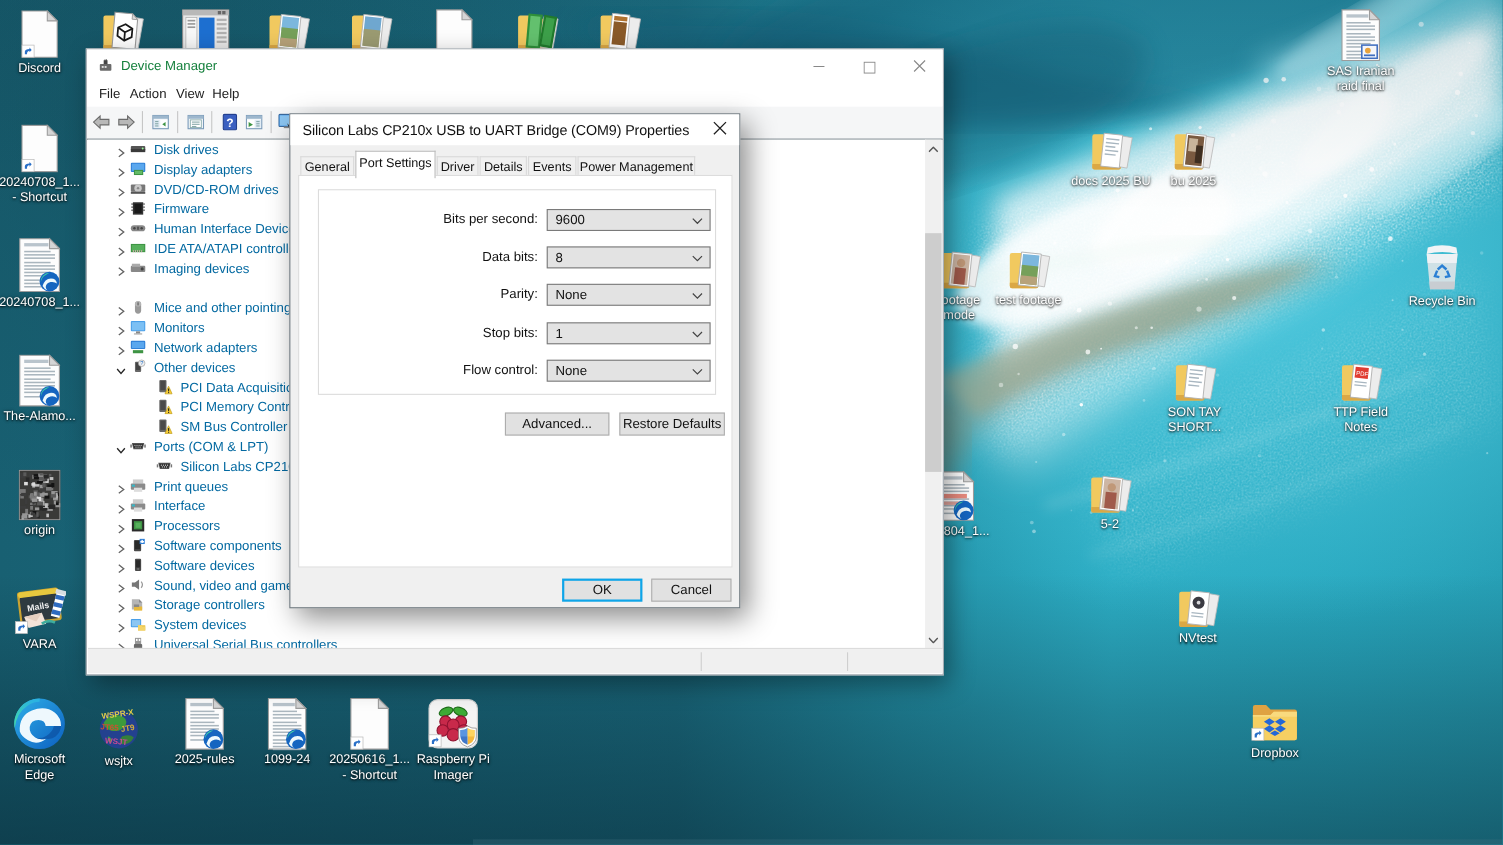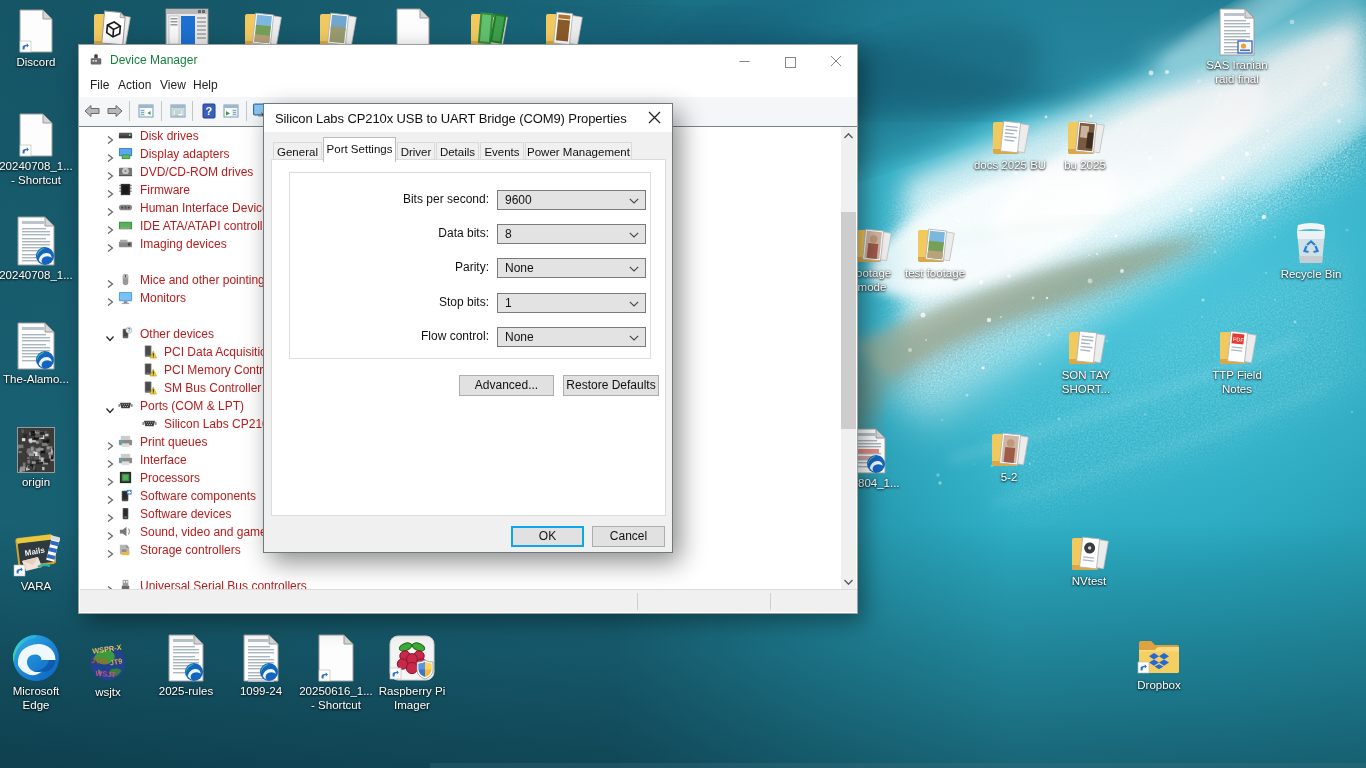"Disk drives" .ttxt { color: #b91c1c -> #0369a1 }
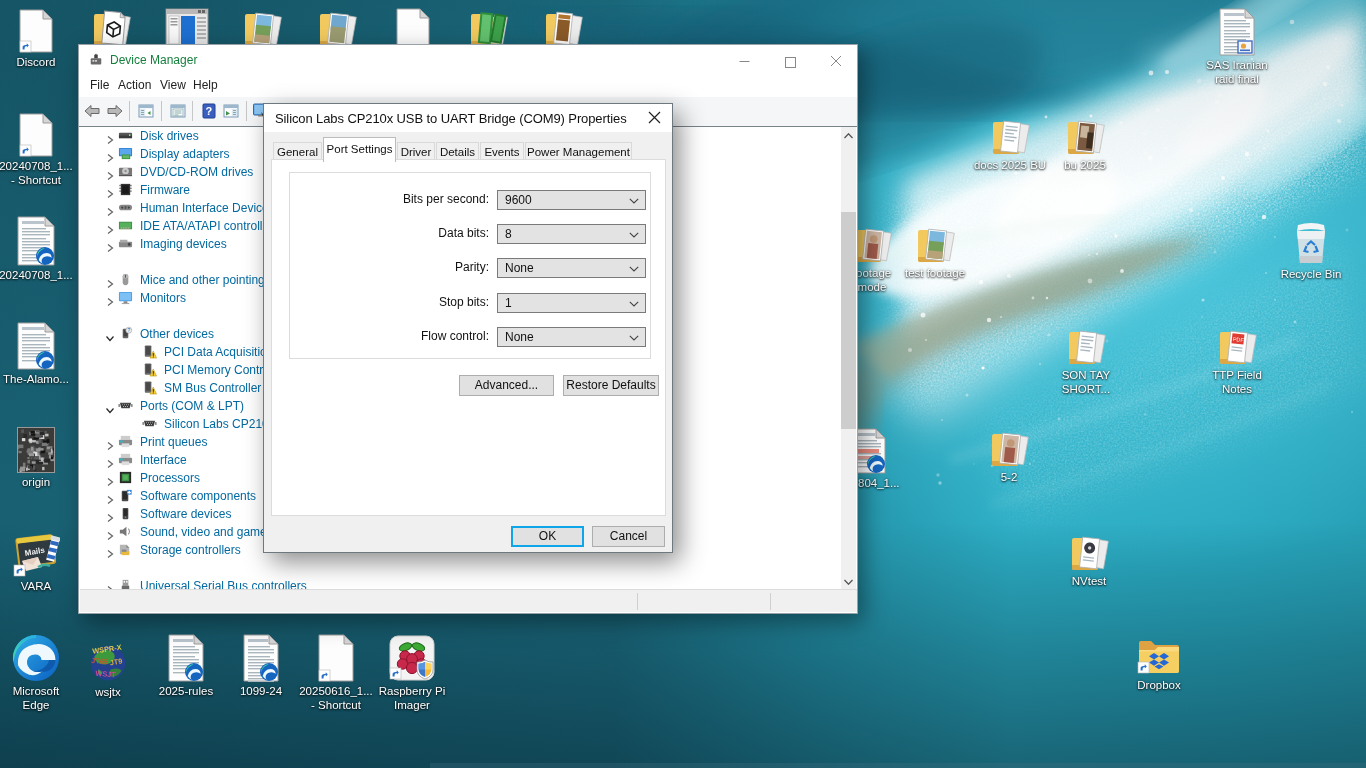"Network adapters" div.trow { html: none -> <div> <span><svg> <path></path> </svg></span> <span><svg> <rect></rect> <rect></rect> <rect></rect> </svg></span> <span>Network adapters</span> </div> }
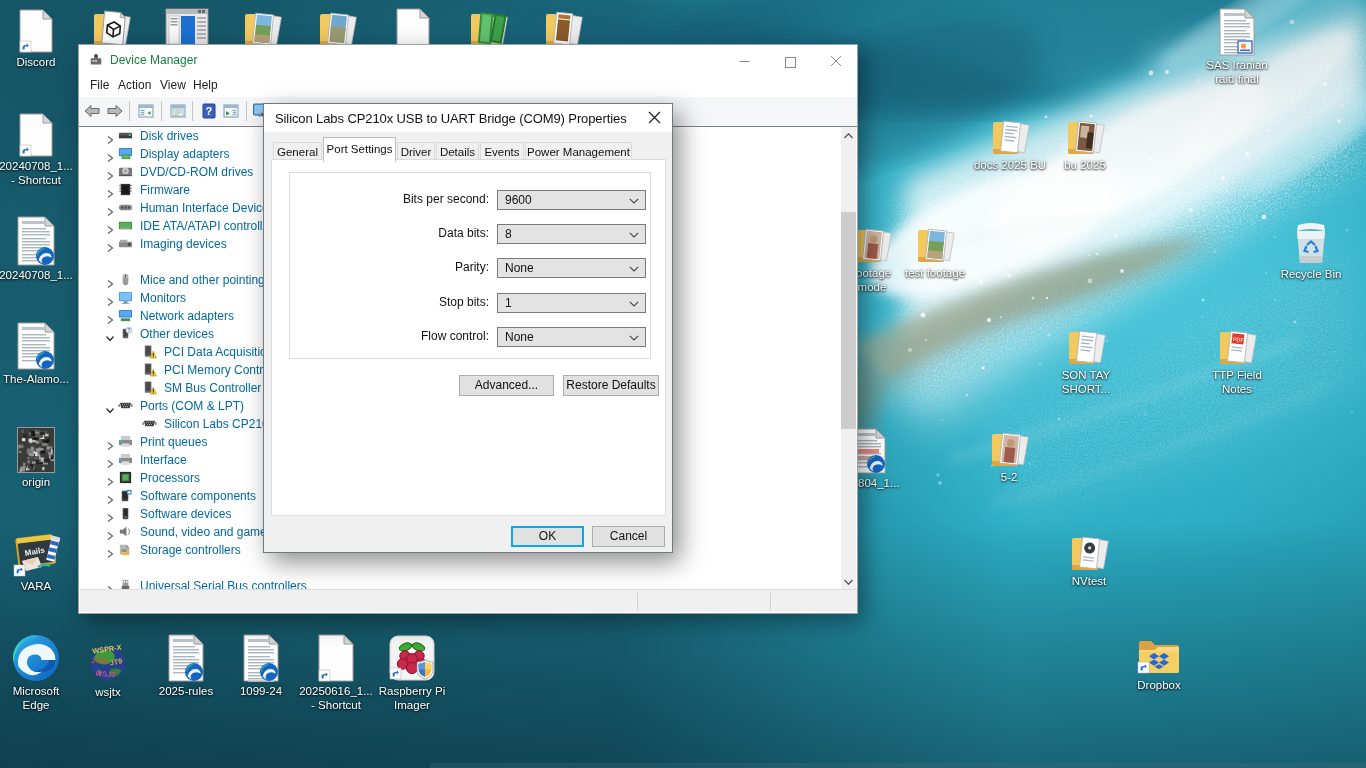"System devices" div.trow { html: none -> <div> <span><svg> <path></path> </svg></span> <span><svg> <rect></rect> <rect></rect> <path></path> <path></path> </svg></span> <span>System devices</span> </div> }
